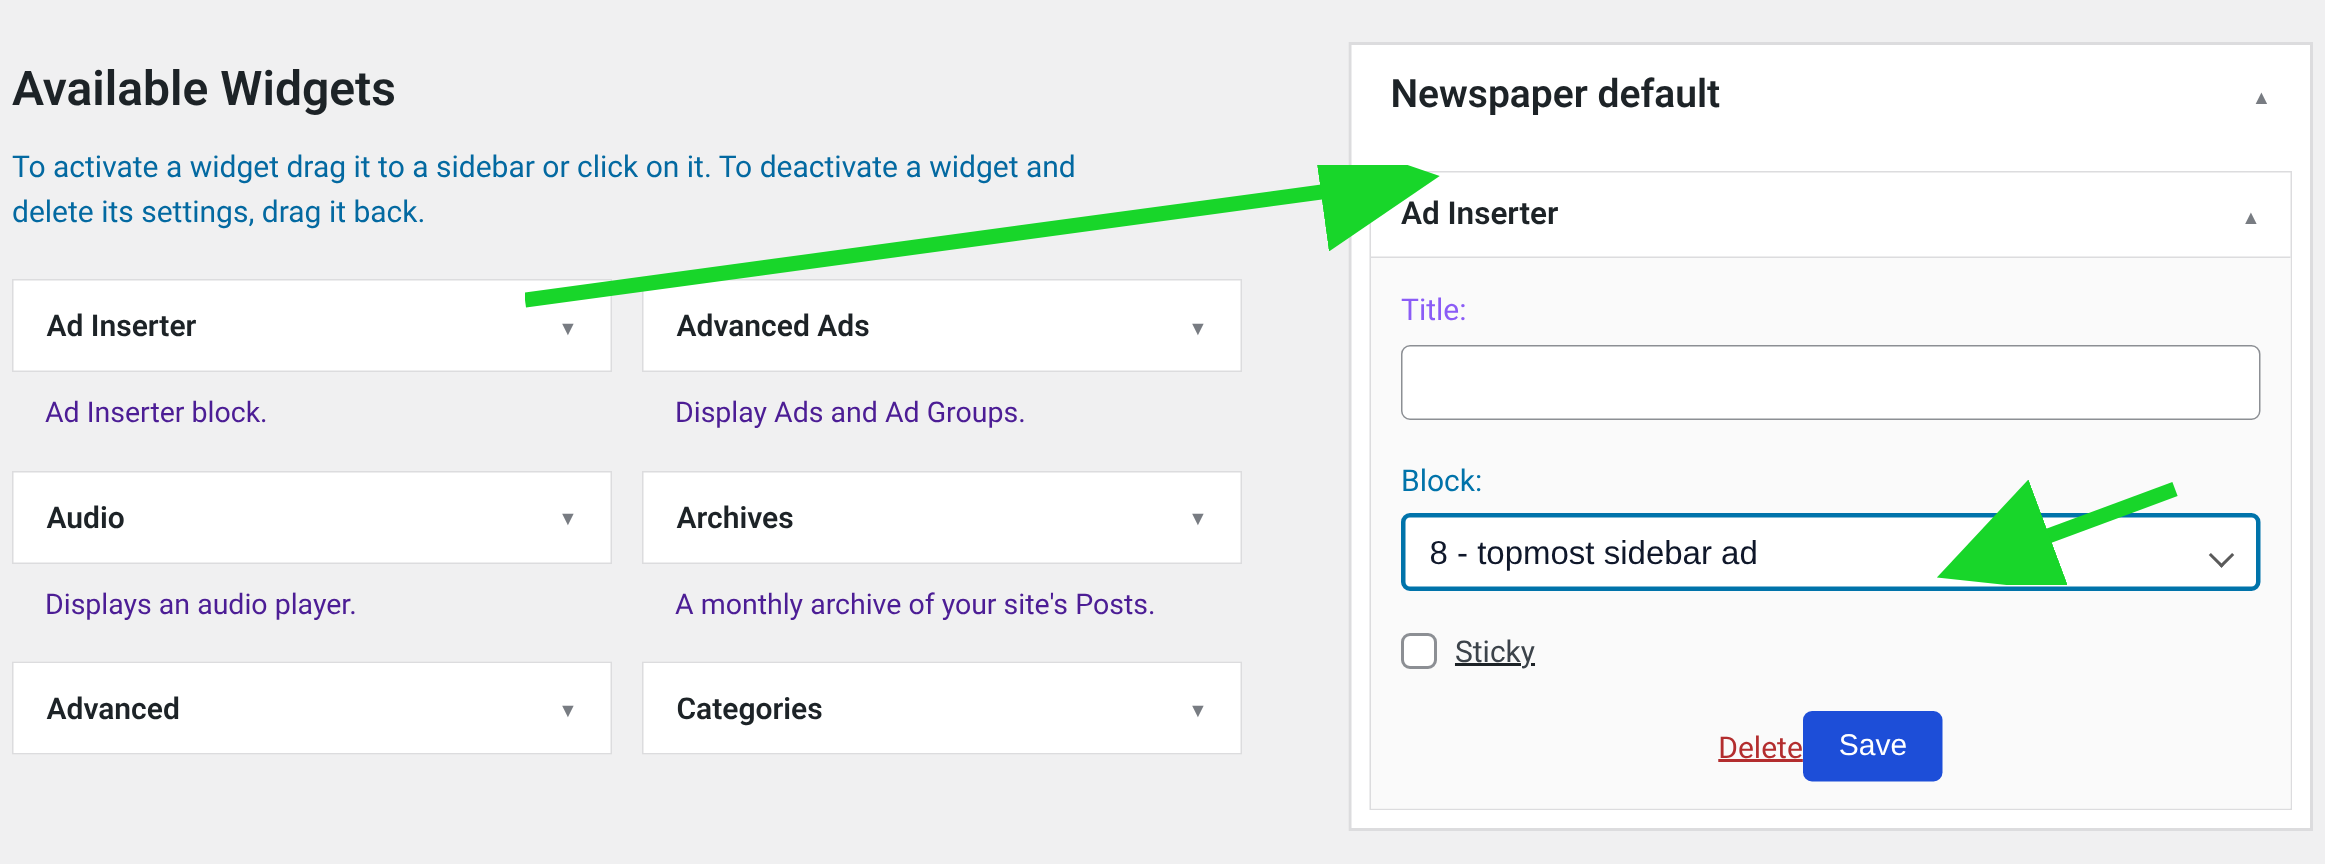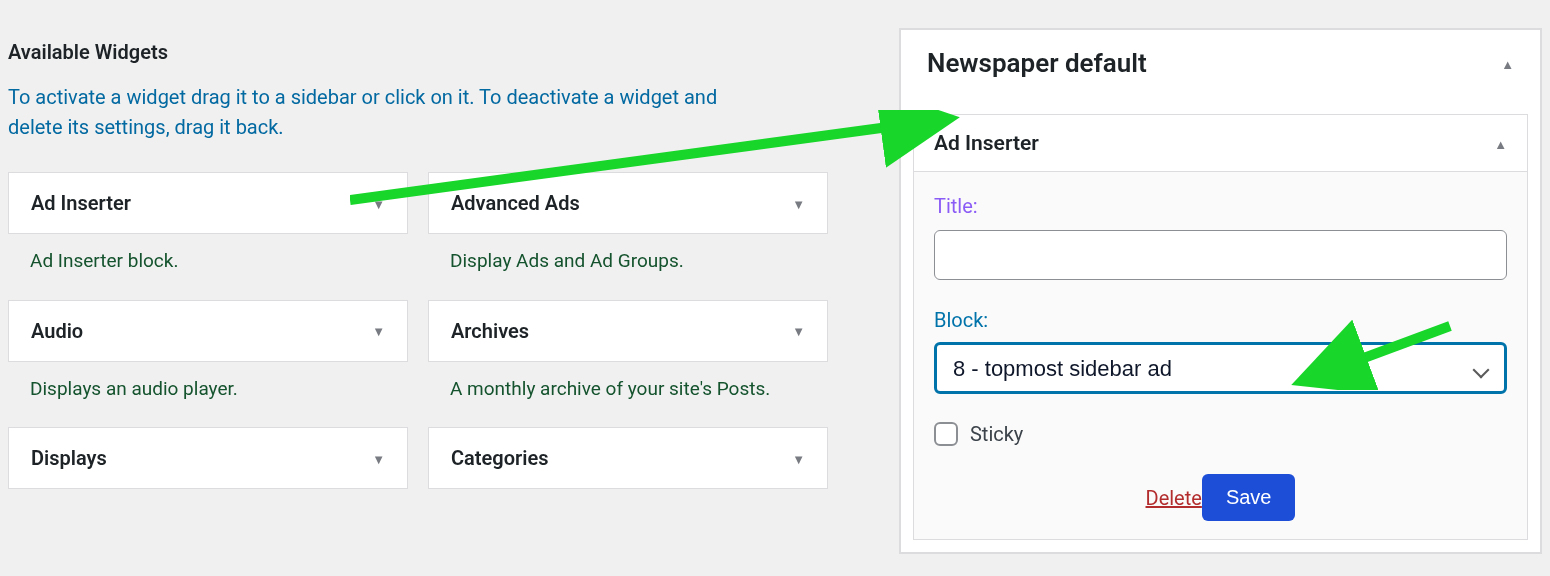"Available Widgets" .avail-title { font-size: 20px -> 32px }
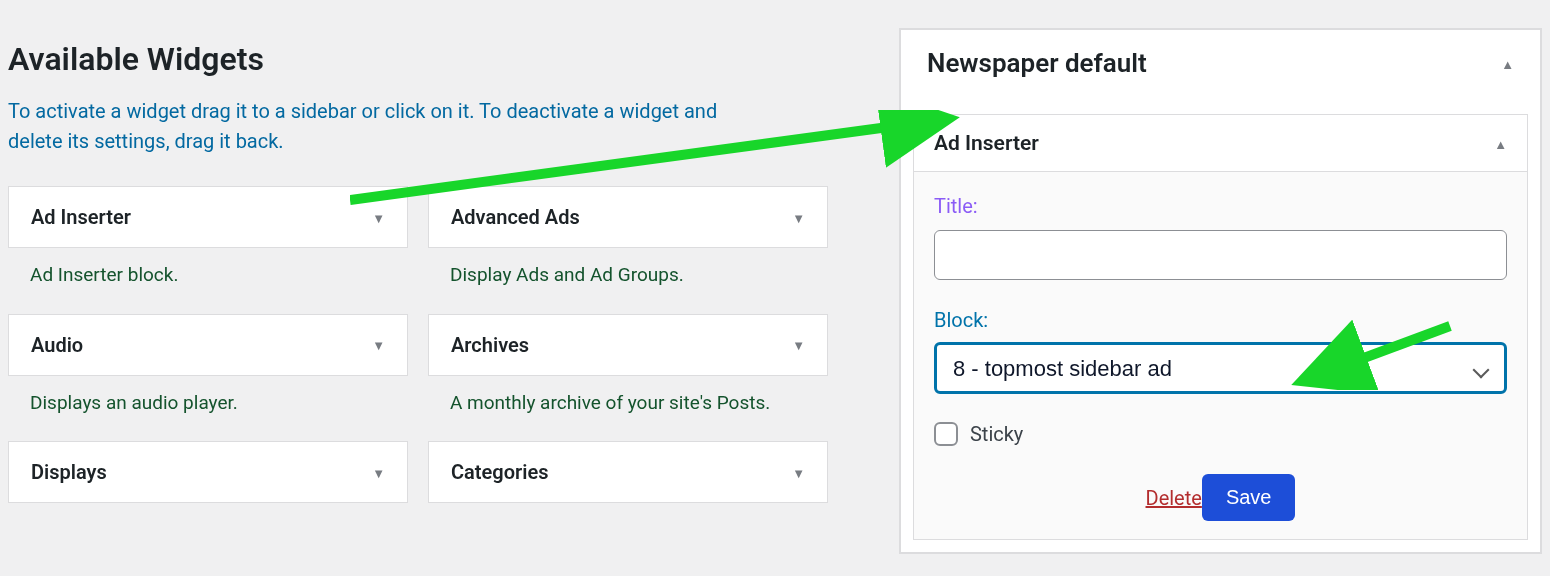"Ad Inserter block." .widget-desc { color: #14532d -> #4c1d95 }
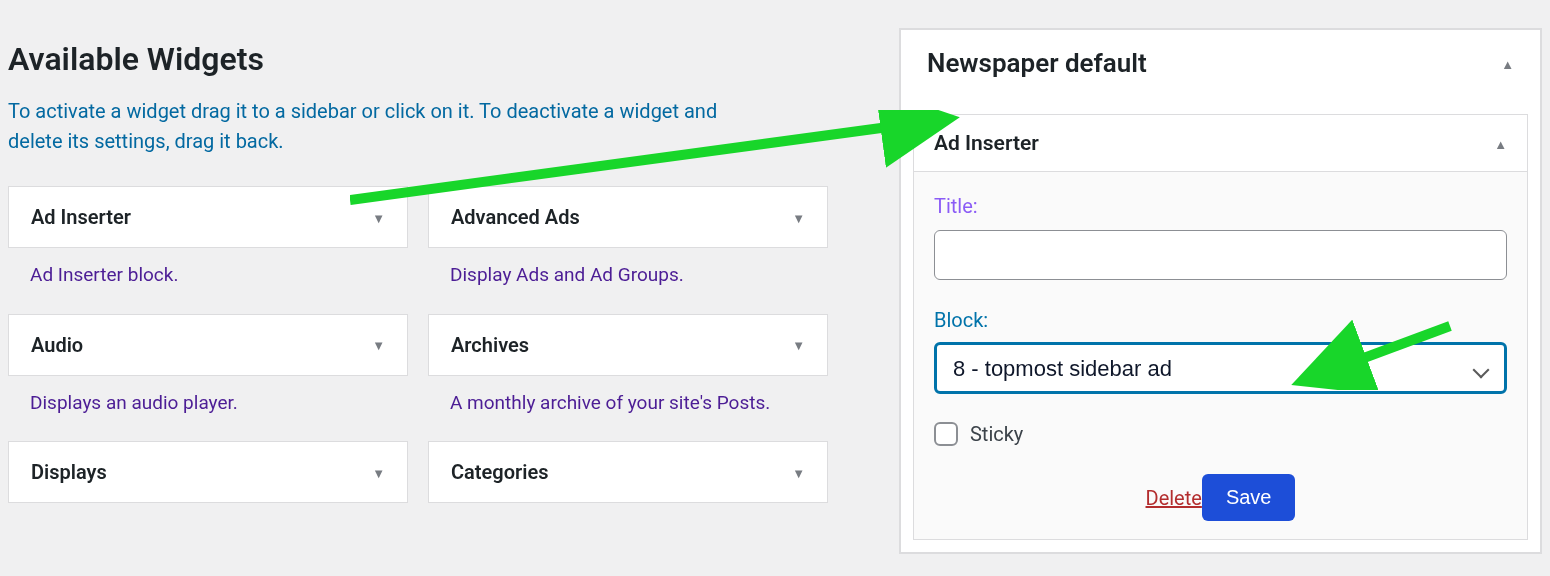"Sticky" .sticky-row { text-decoration: none -> underline }
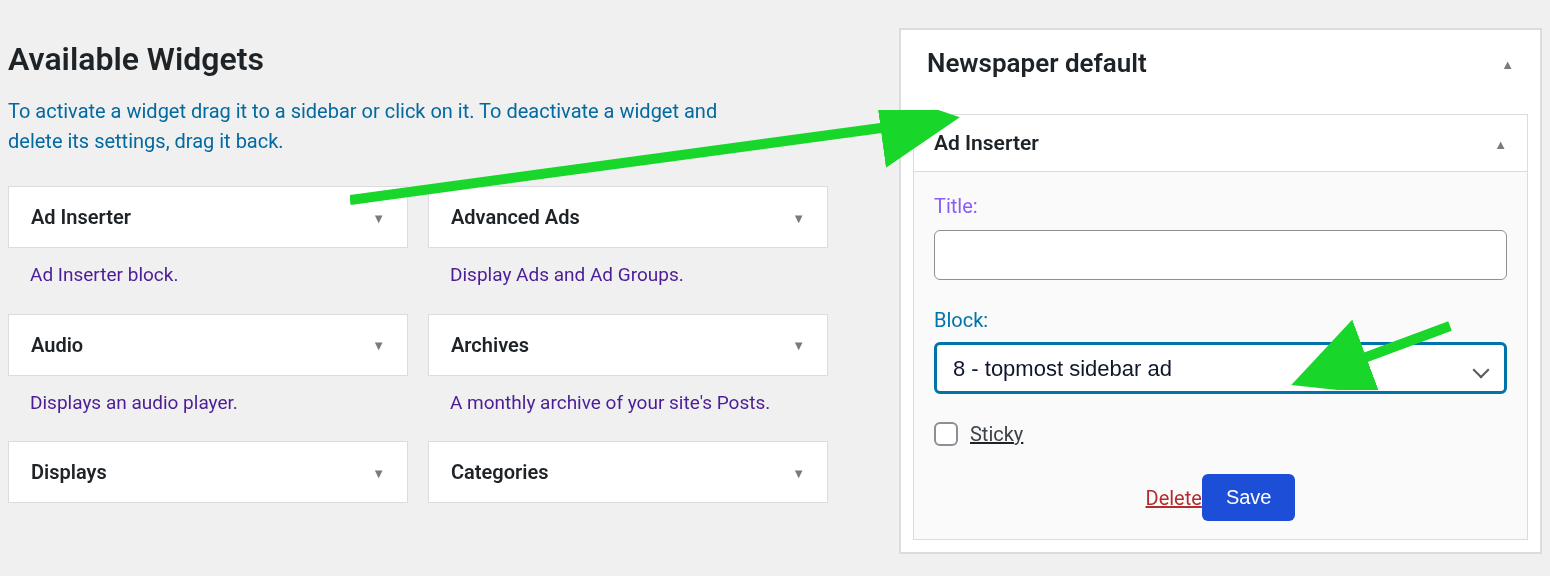"Displays" span.widget-label { text: Displays -> Advanced }
